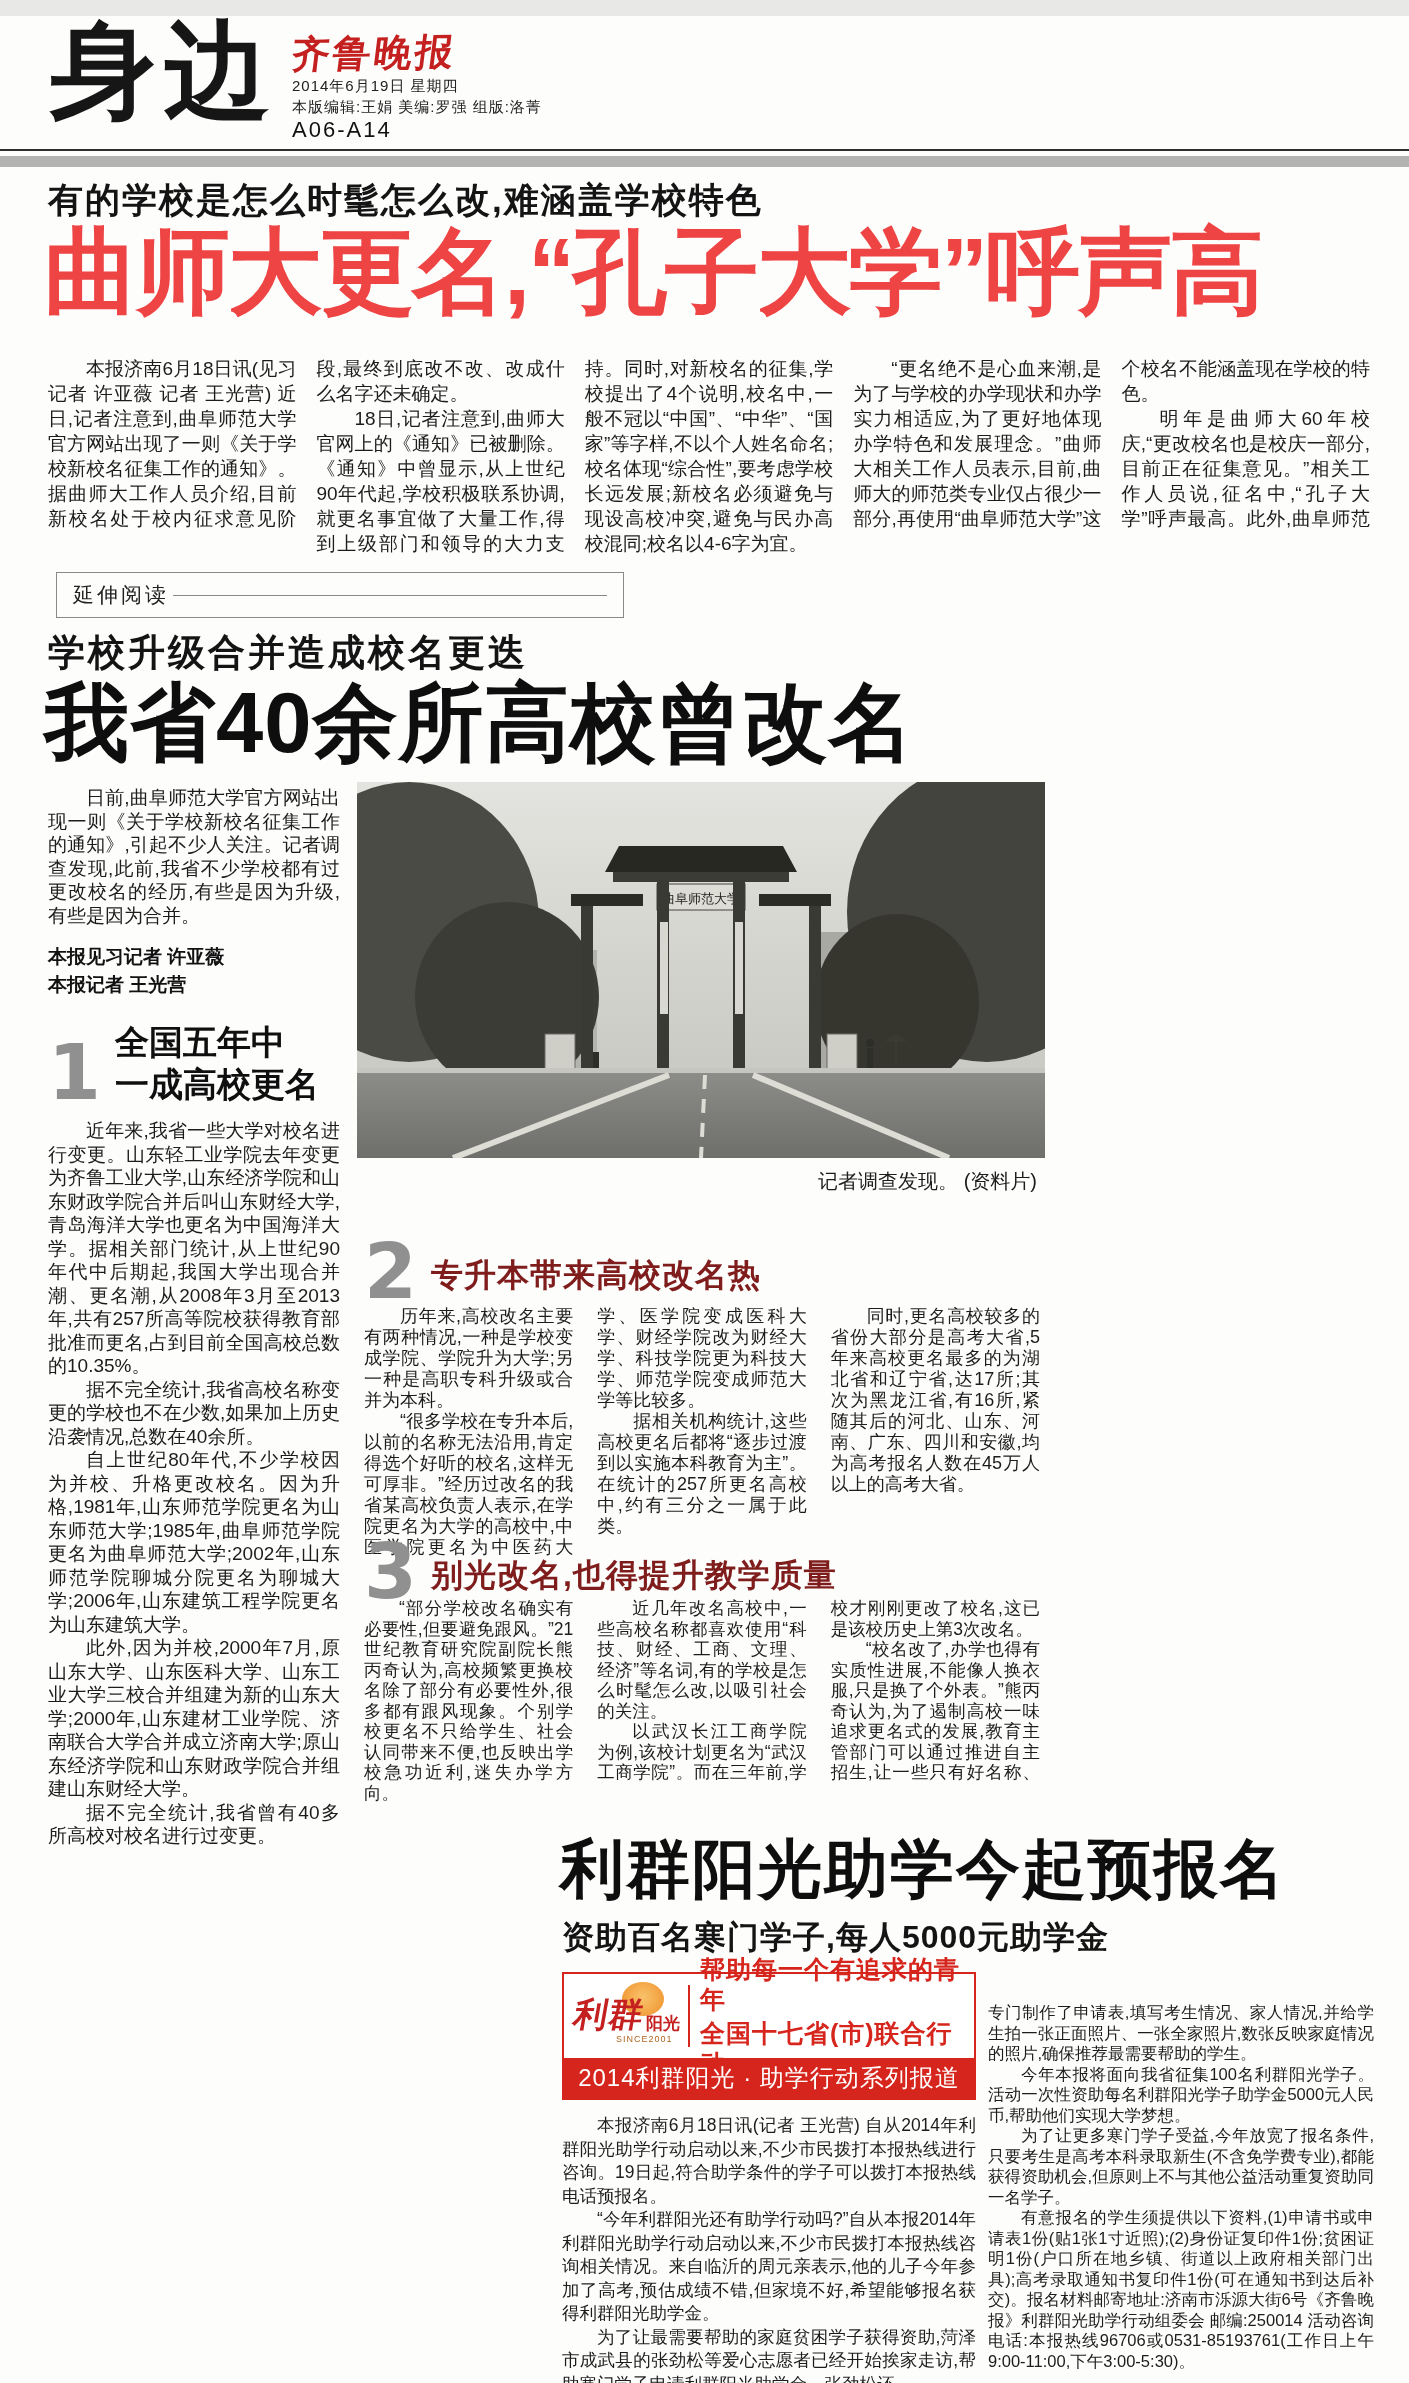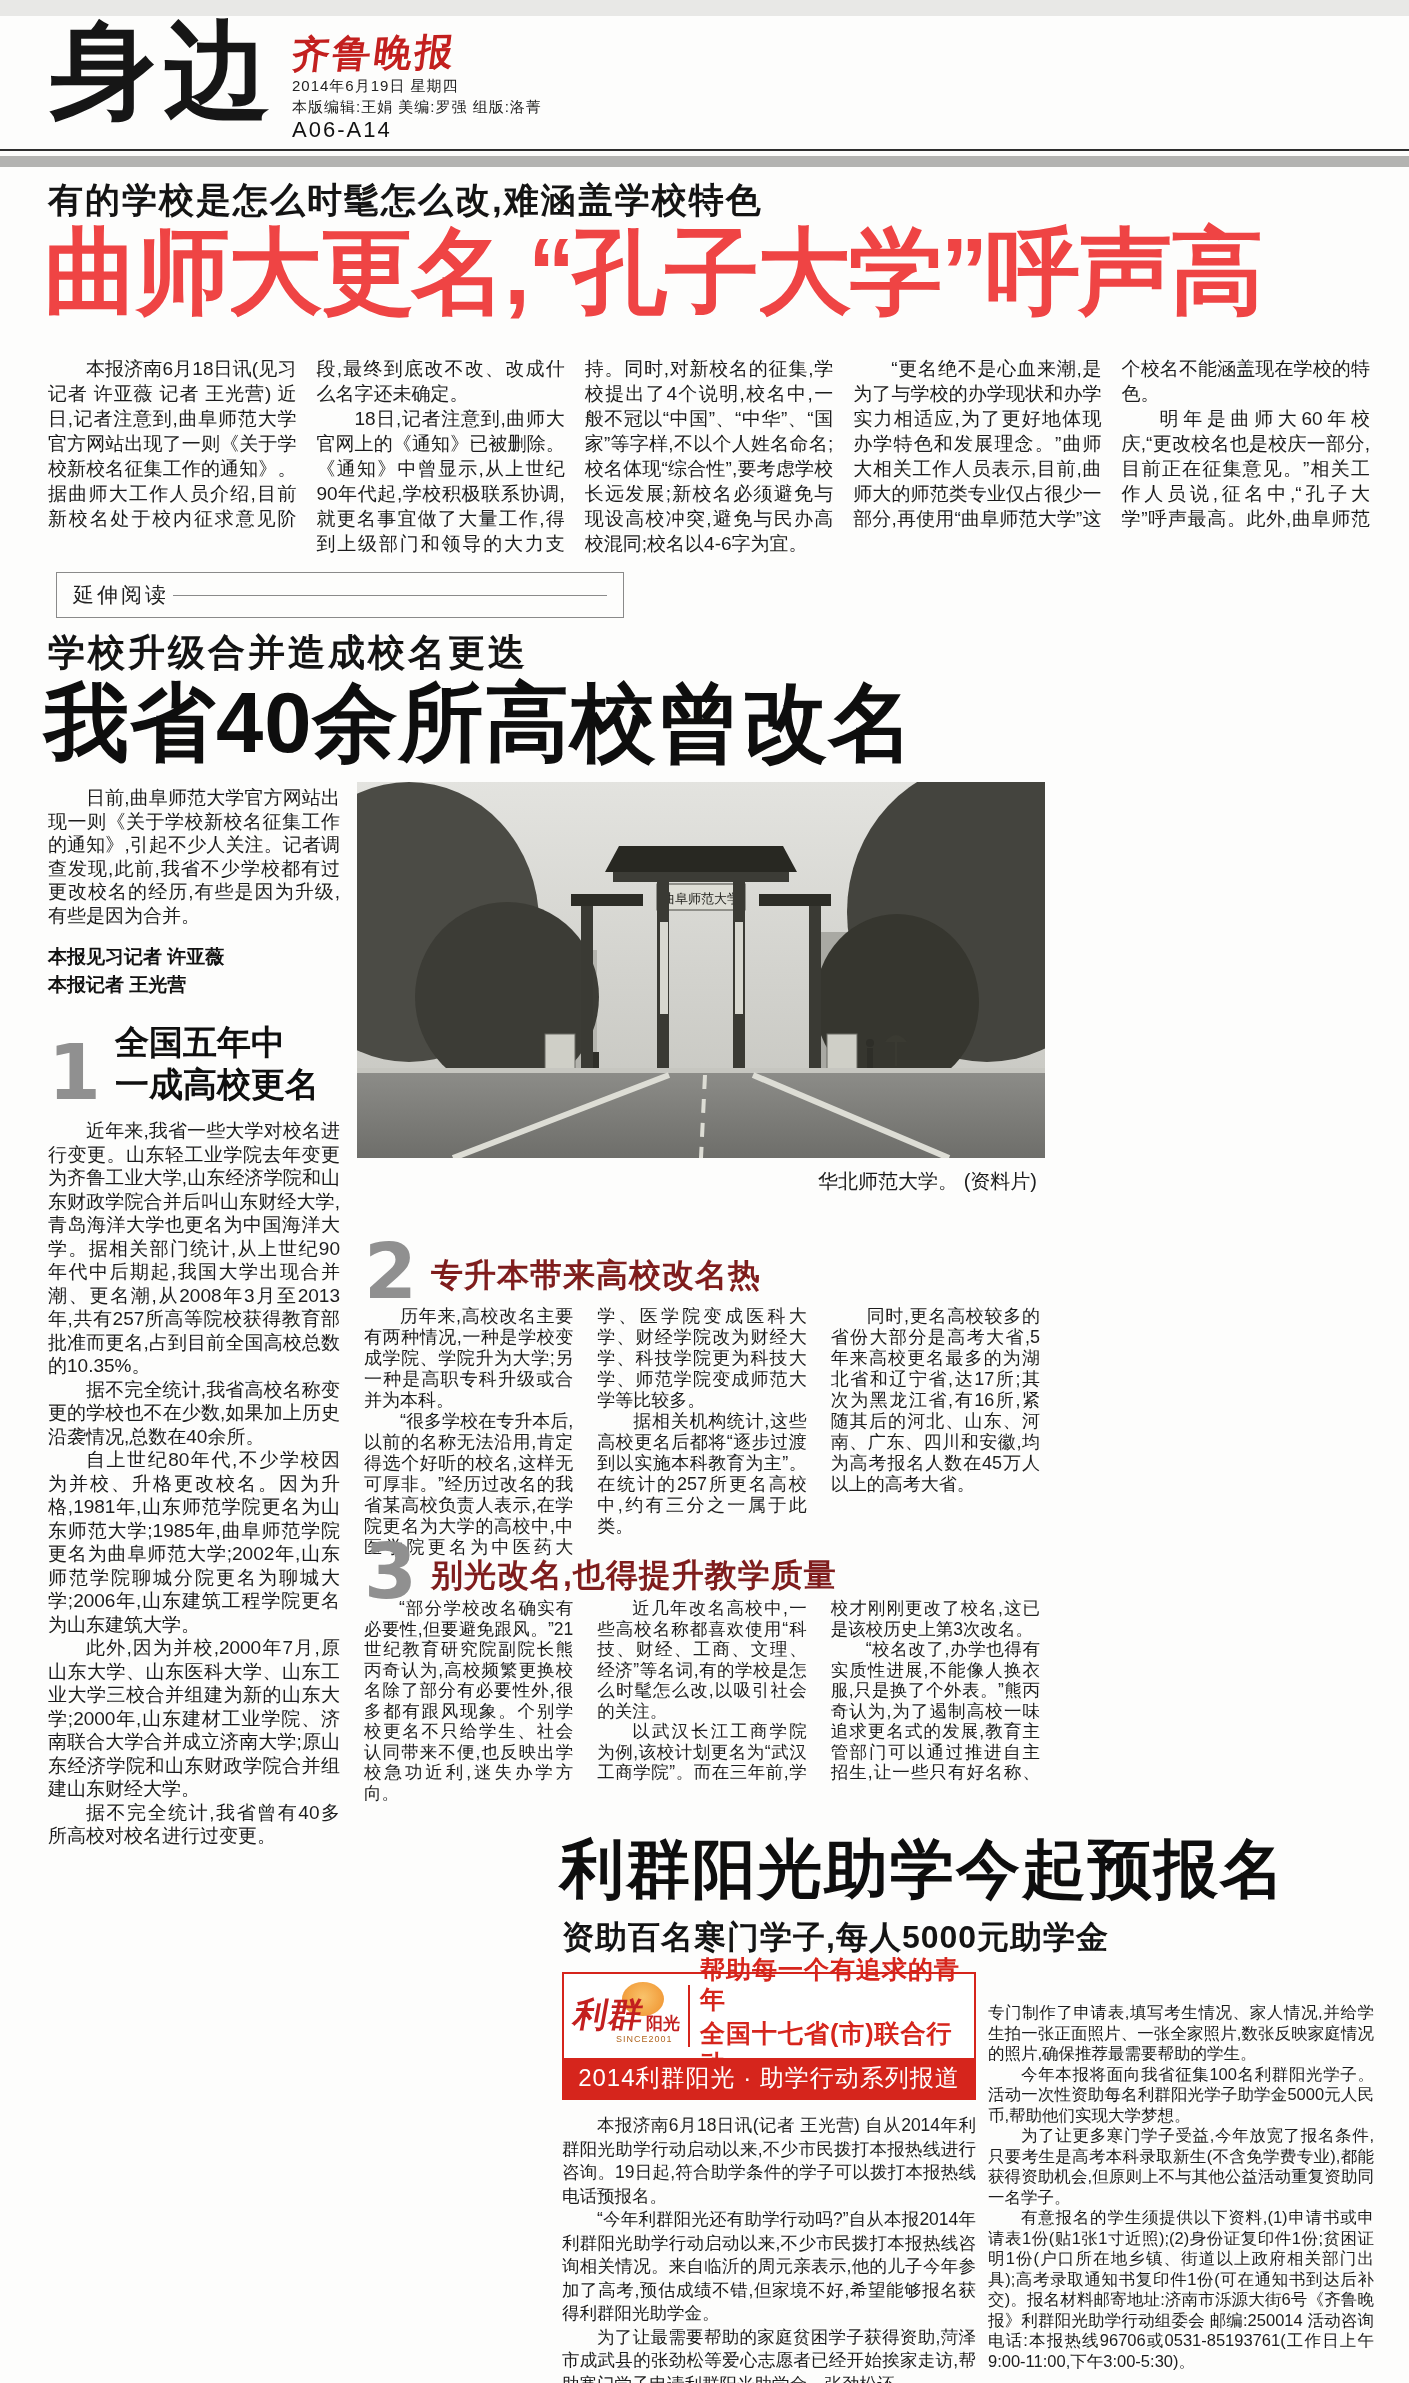"华北师范大学。 (资料片)" div.abs { text: 华北师范大学 -> 记者调查发现 }
